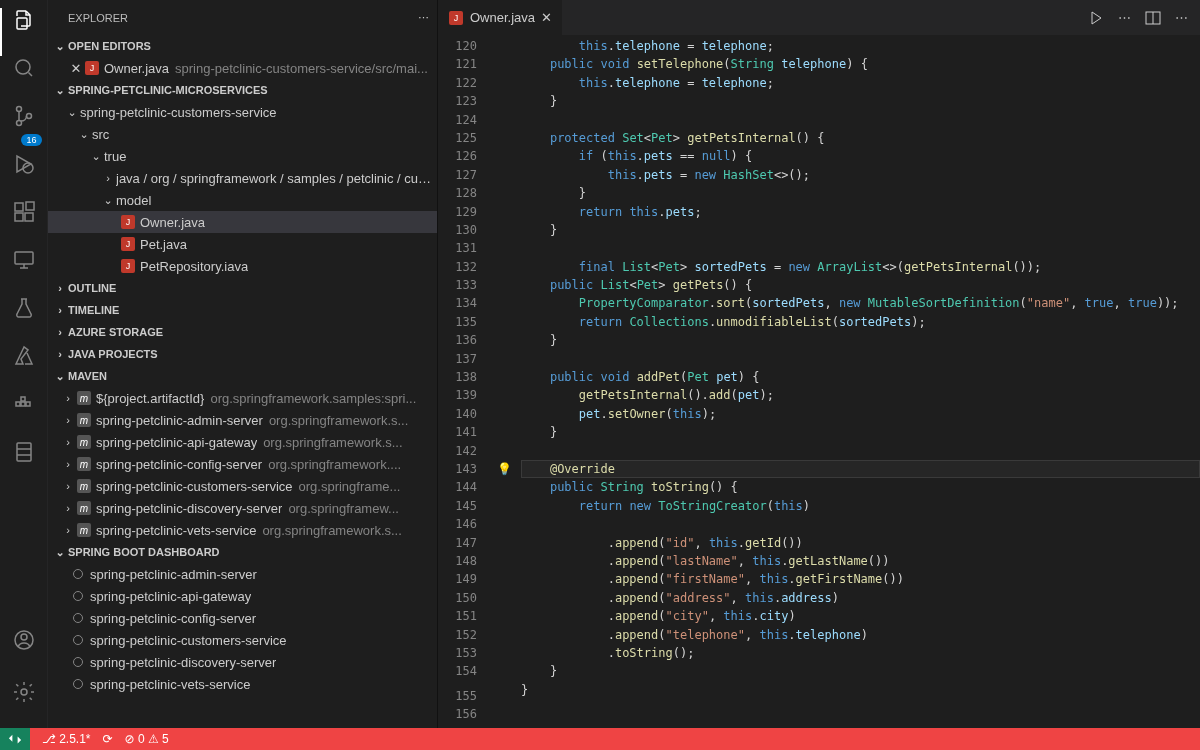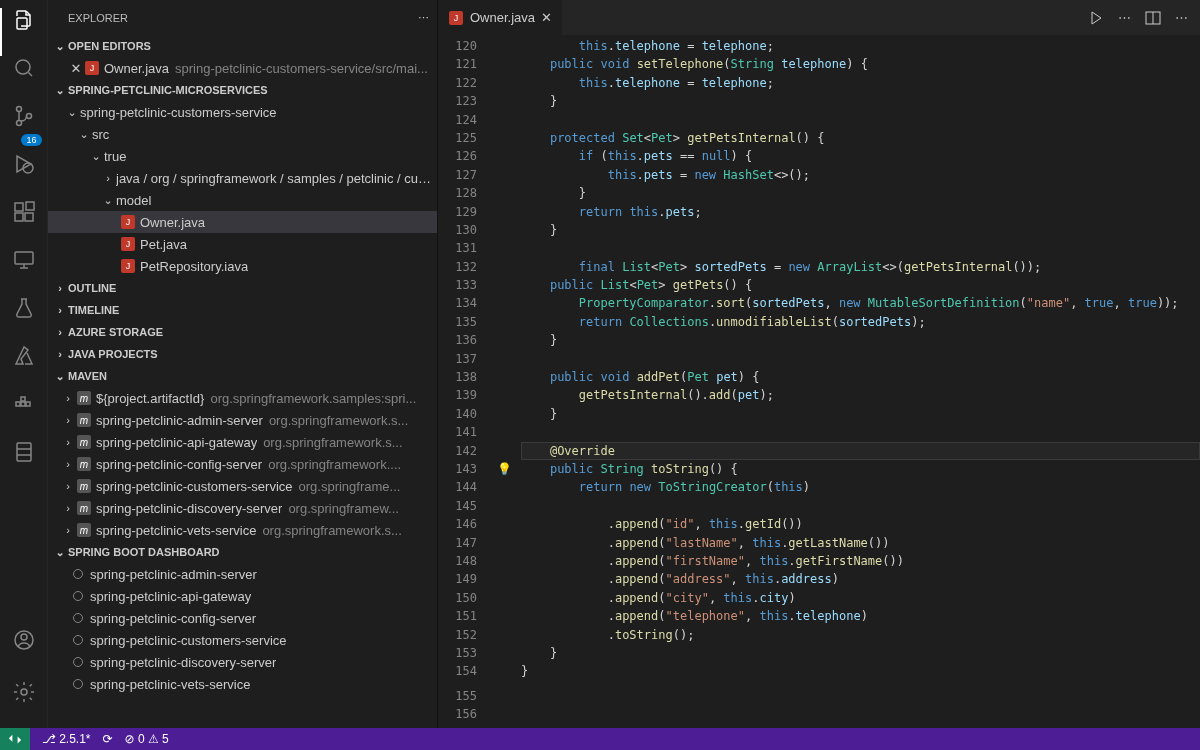"pet.setOwner(this);" div.code-line { html: none -> <div> <span>pet</span>.<span>setOwner</span>(<span>this</span>);</div> }
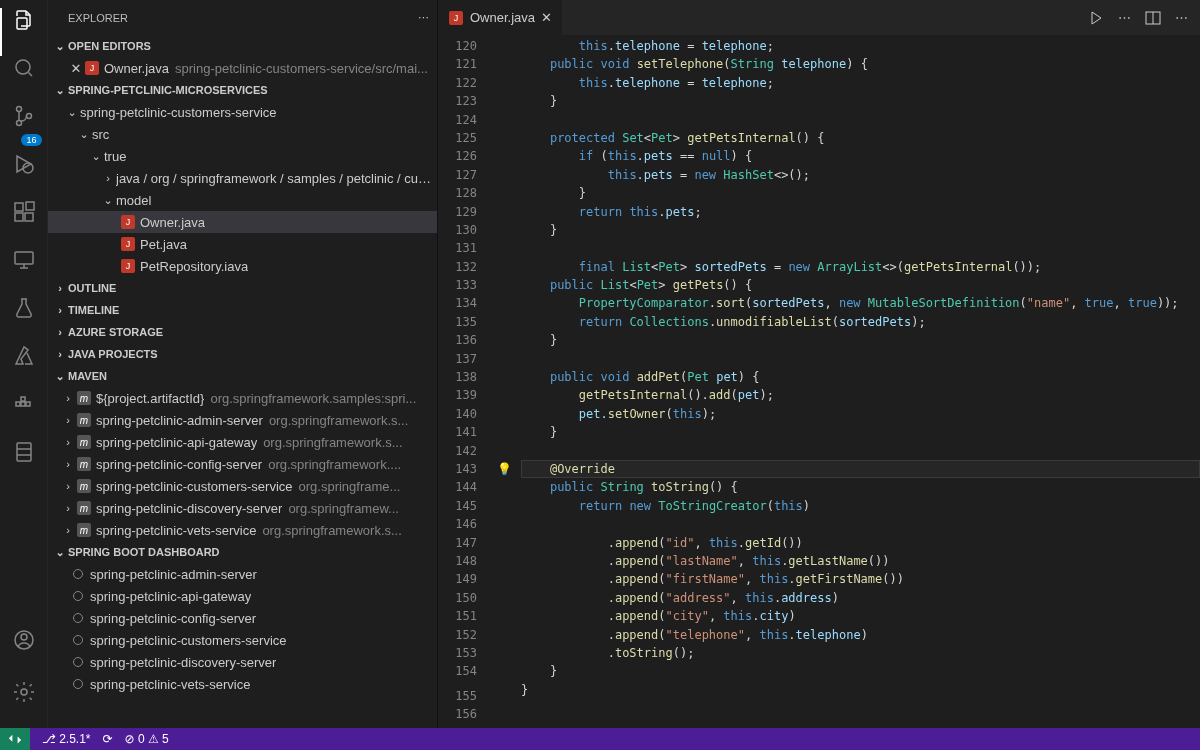"⎇ 2.5.1*" .status-bar { background: #4c1d95 -> #ef4444 }
